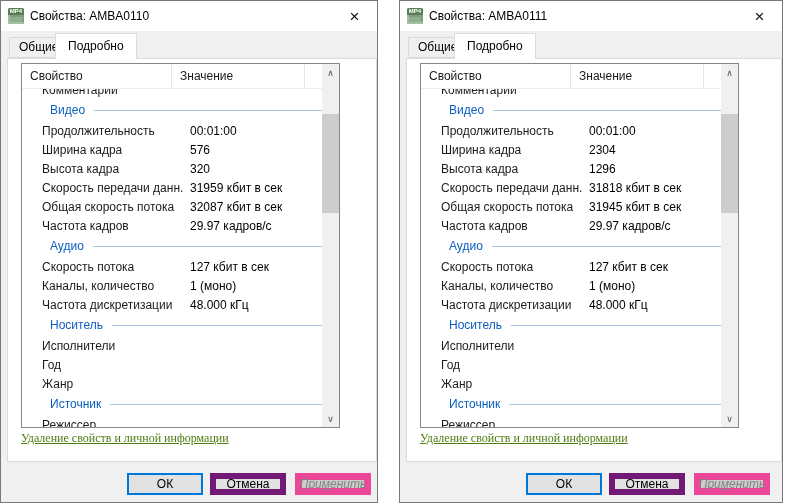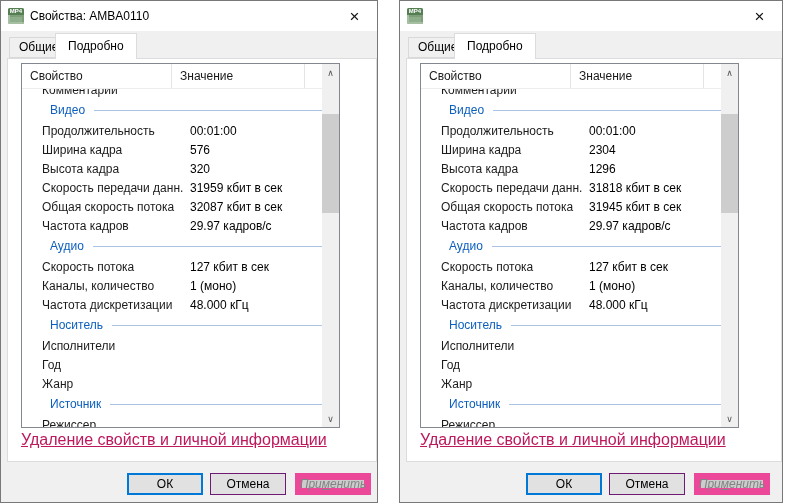"Свойства: AMBA0111" span.title { html: none -> <span>Свойства: AMBA0111</span> }
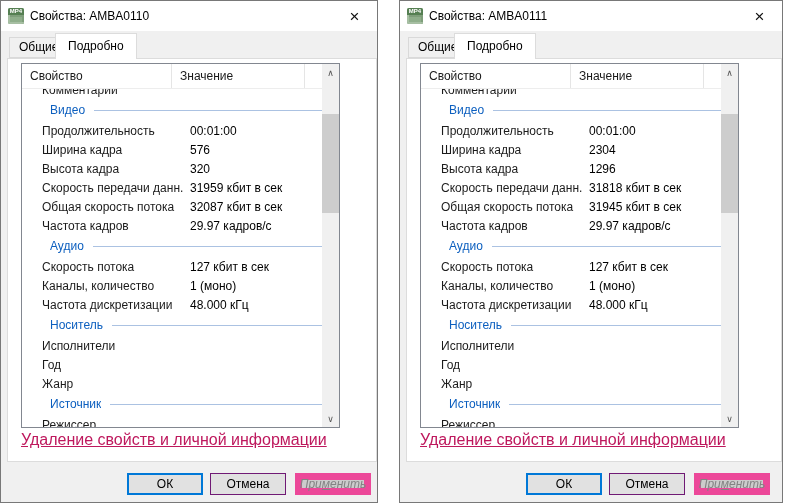"Удаление свойств и личной информации" .link { color: #be185d -> #4d7c0f; font-family: none -> Liberation Serif, serif; font-size: 16px -> 12px }
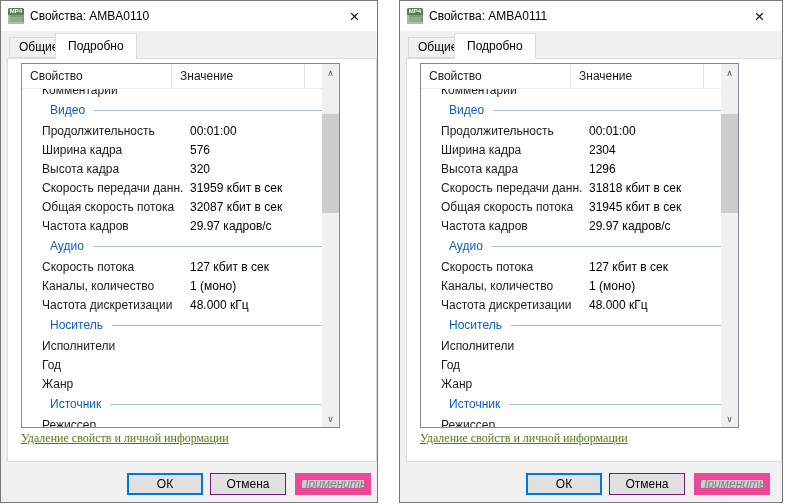"Отмена" .btn { border: 1px solid #701a75 -> 6px solid #701a75 }
